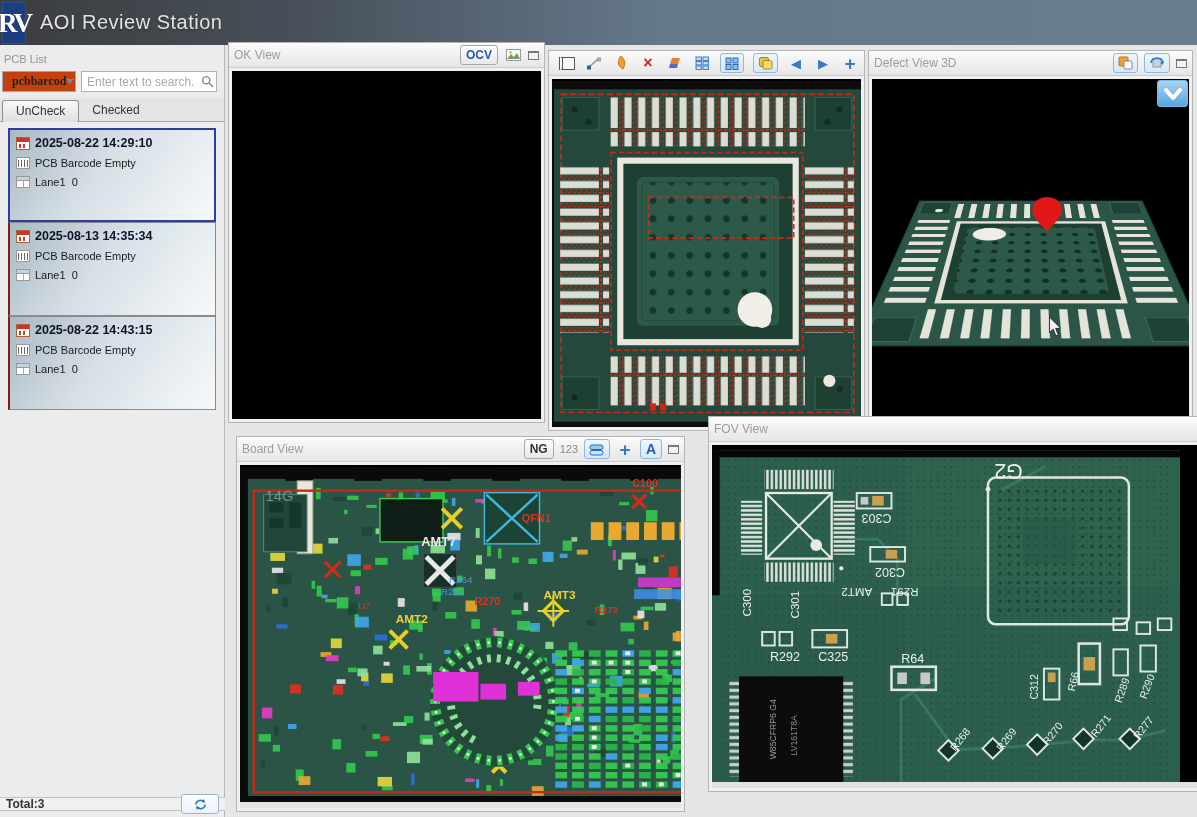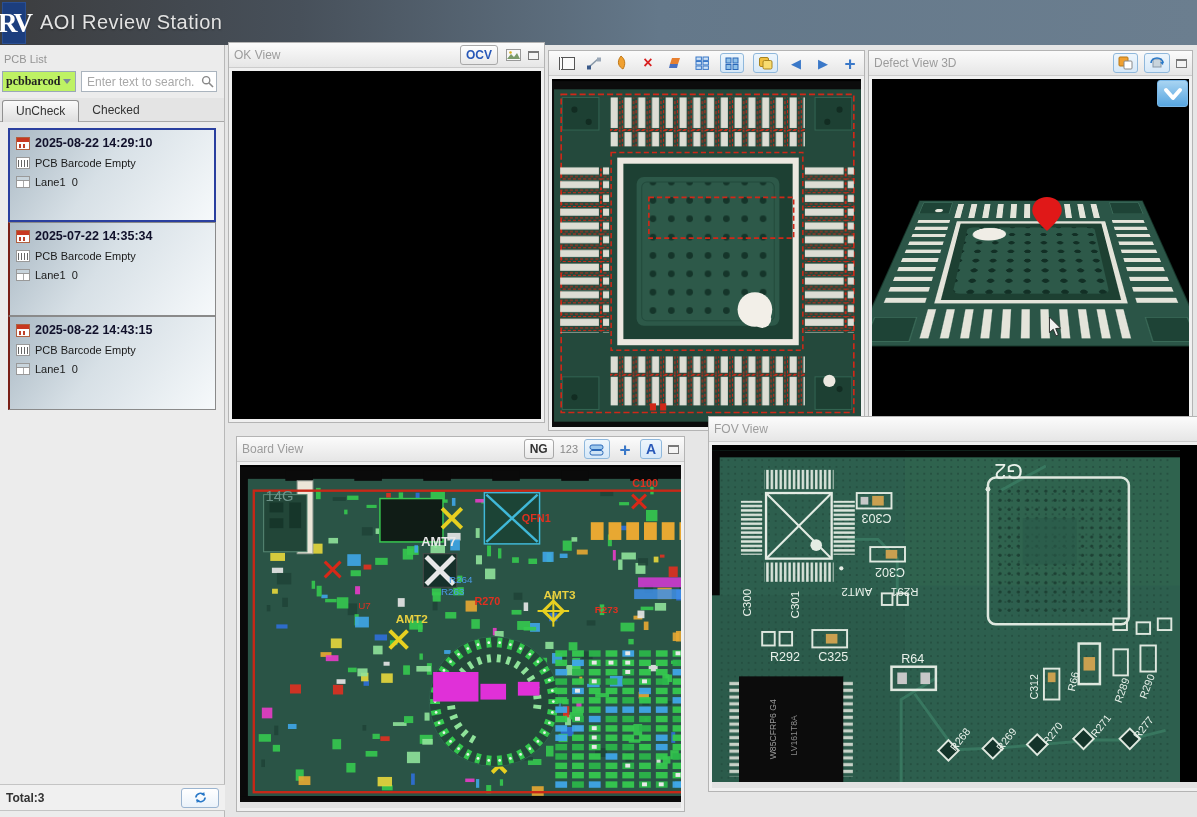"pcbbarcod" .fake-select { background: #bef264 -> #c2410c; padding-left: 3px -> 9px }
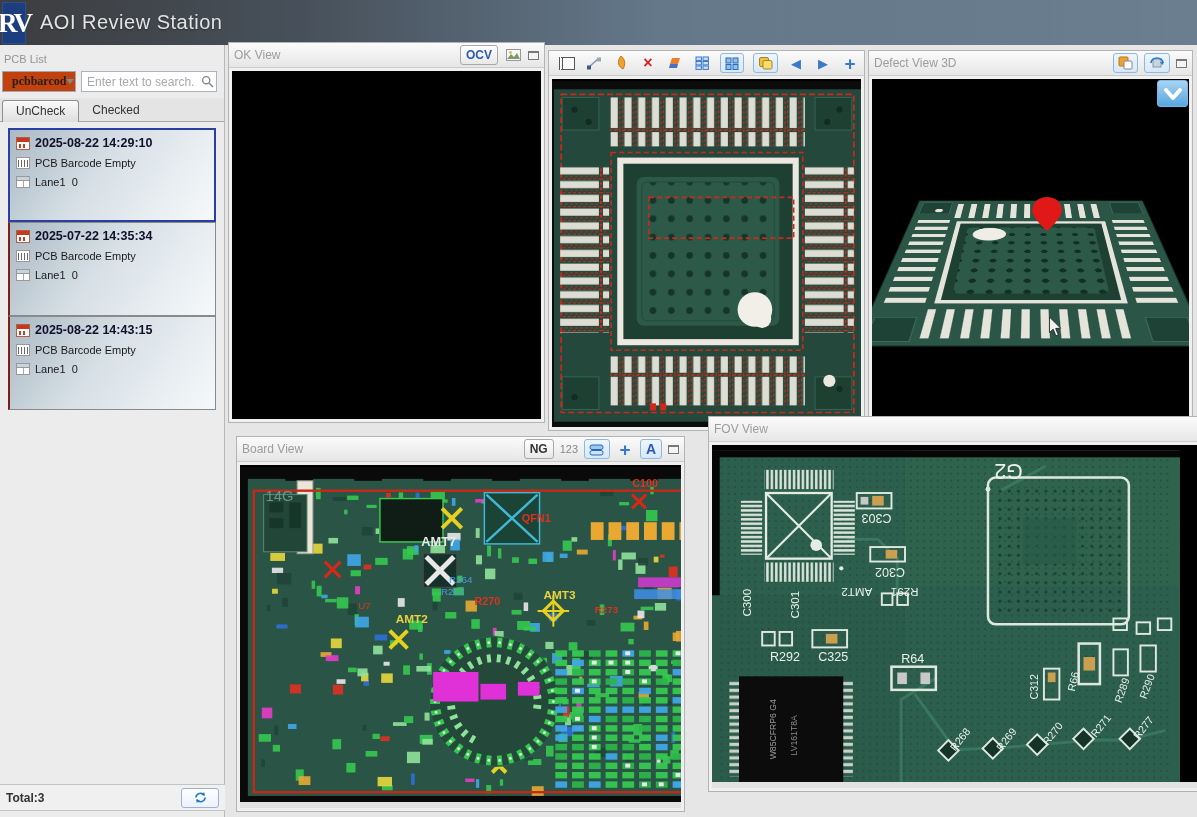"2025-07-22 14:35:34" span.pcb-time { text: 2025-07-22 -> 2025-08-13 }
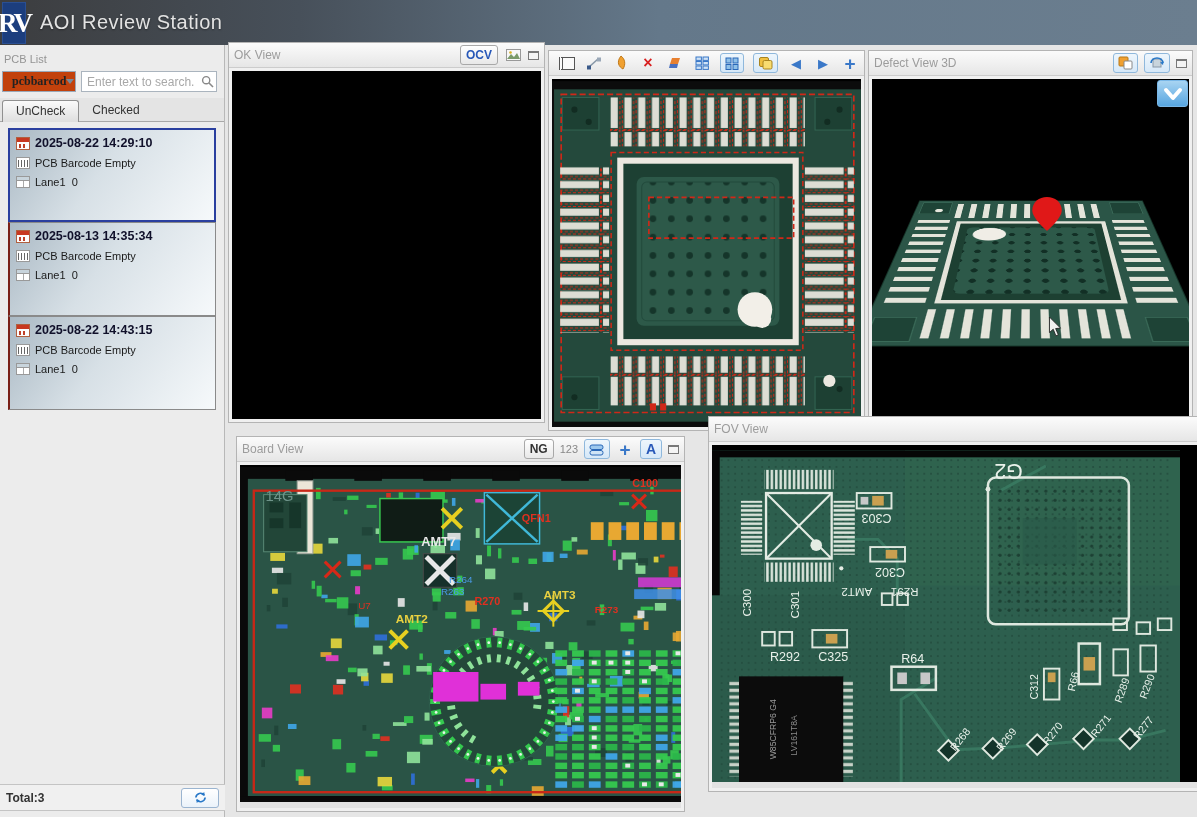"Total:3" .side-status { height: 27px -> 14px }
